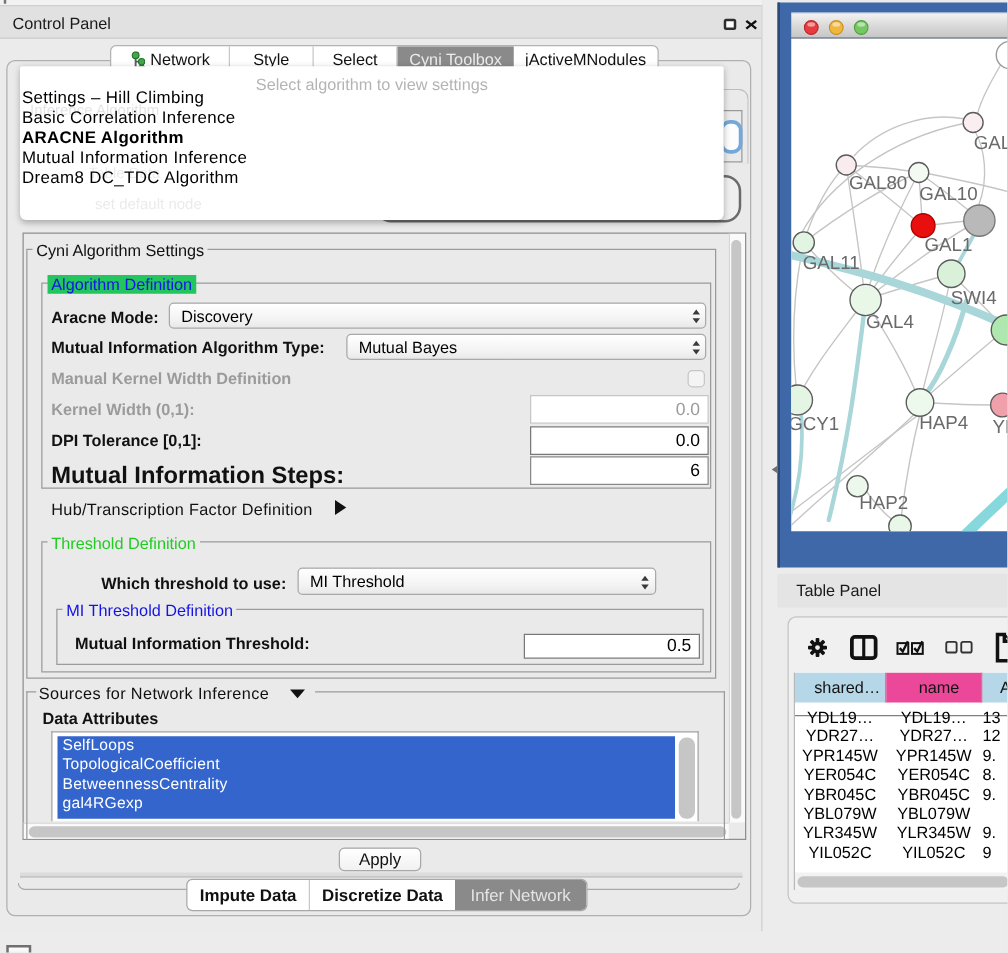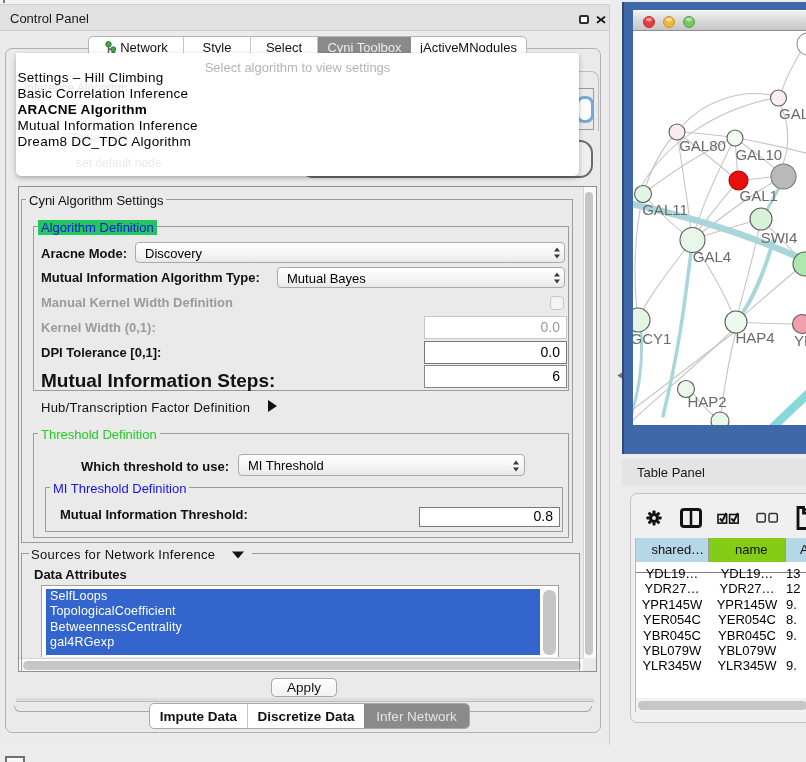"0.8" div.abs { text: 0.8 -> 0.5 }
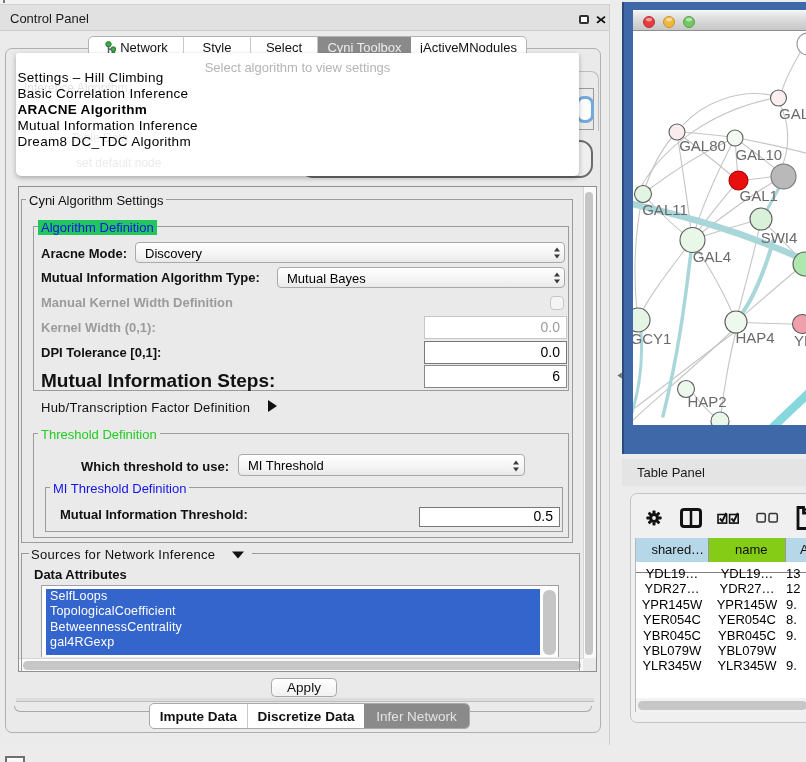"name" div { background: #84cc16 -> #ec4899 }
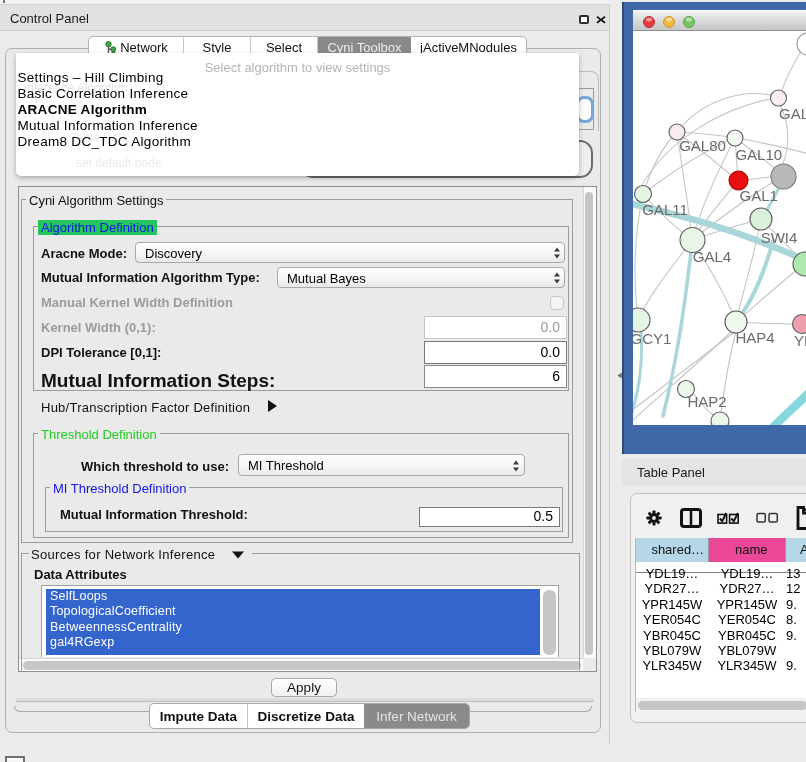"YIL052C YIL052C 9" div { html: none -> <div><span>YIL052C</span><span>YIL052C</span><span>9</span></div> }
